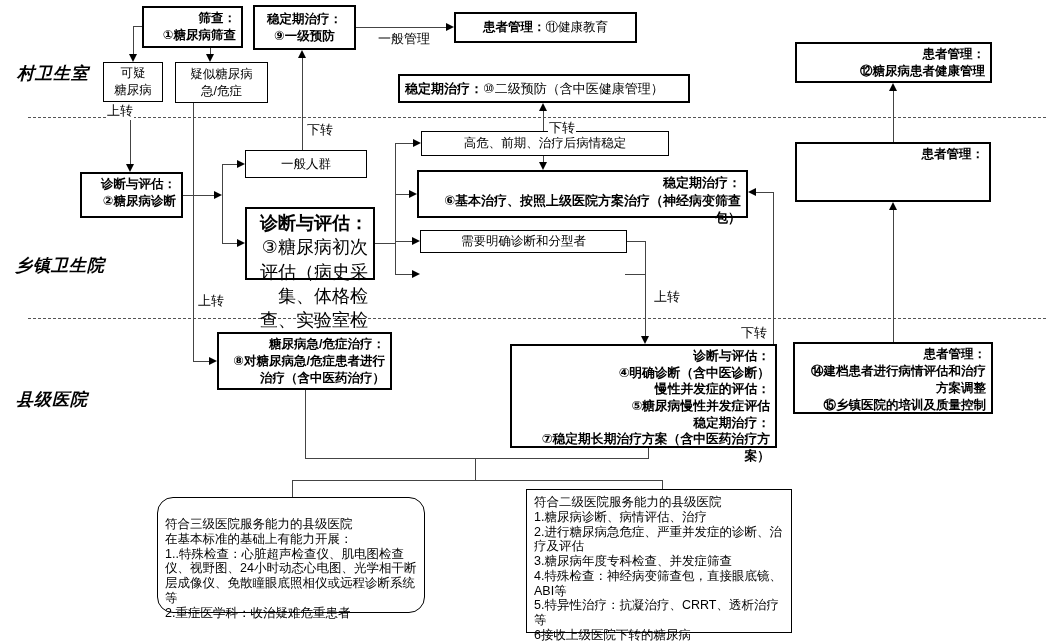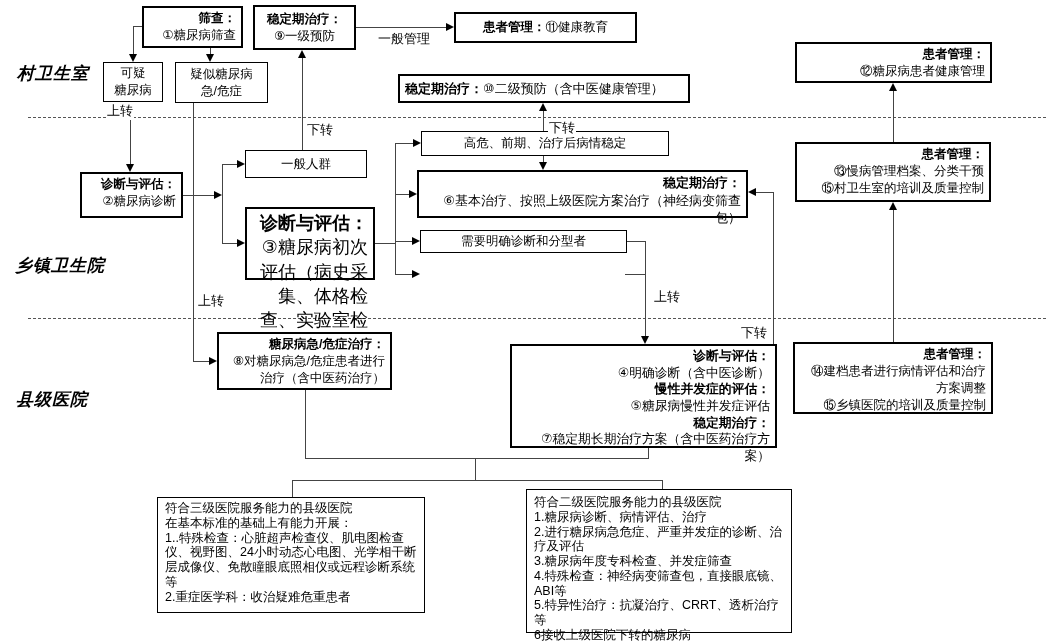"①糖尿病筛查" .blk { font-weight: none -> bold }
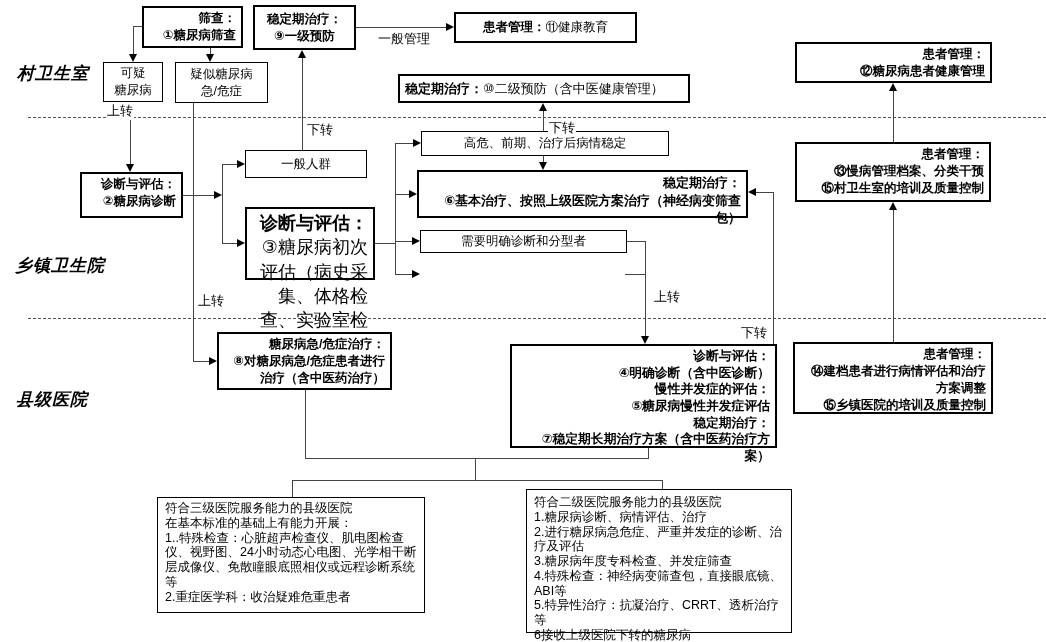"⑬慢病管理档案、分类干预" span.blk { html: <span>⑬慢病管理档案、分类干预 ⑮村卫生室的培训及质量控制</span> -> none }
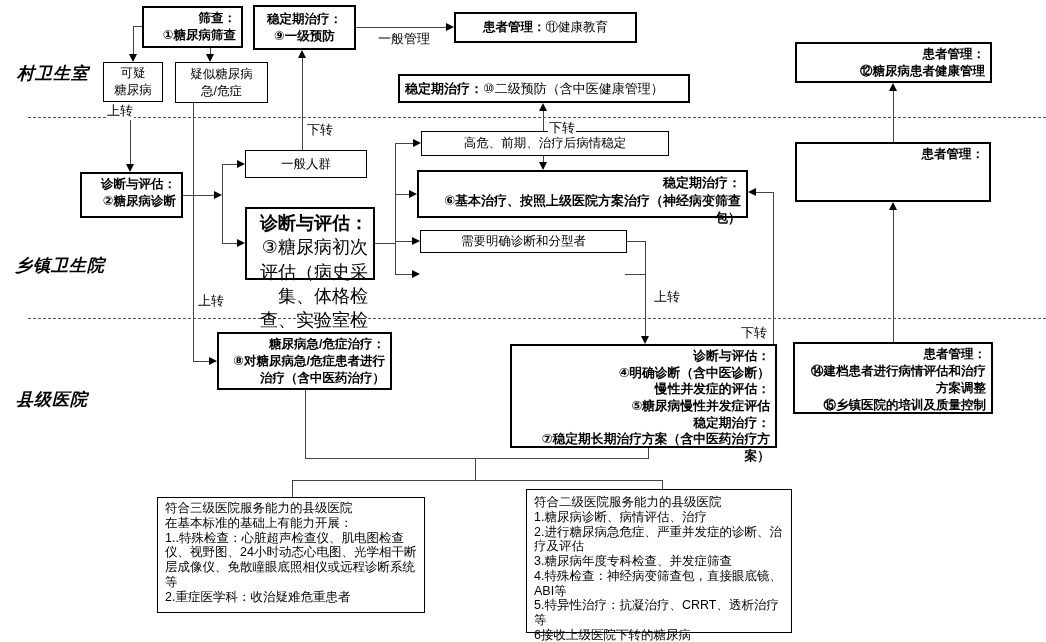"符合三级医院服务能力的县级医院" div.box { border-radius: none -> 16px; padding: 3px 7px -> 19px 7px }
